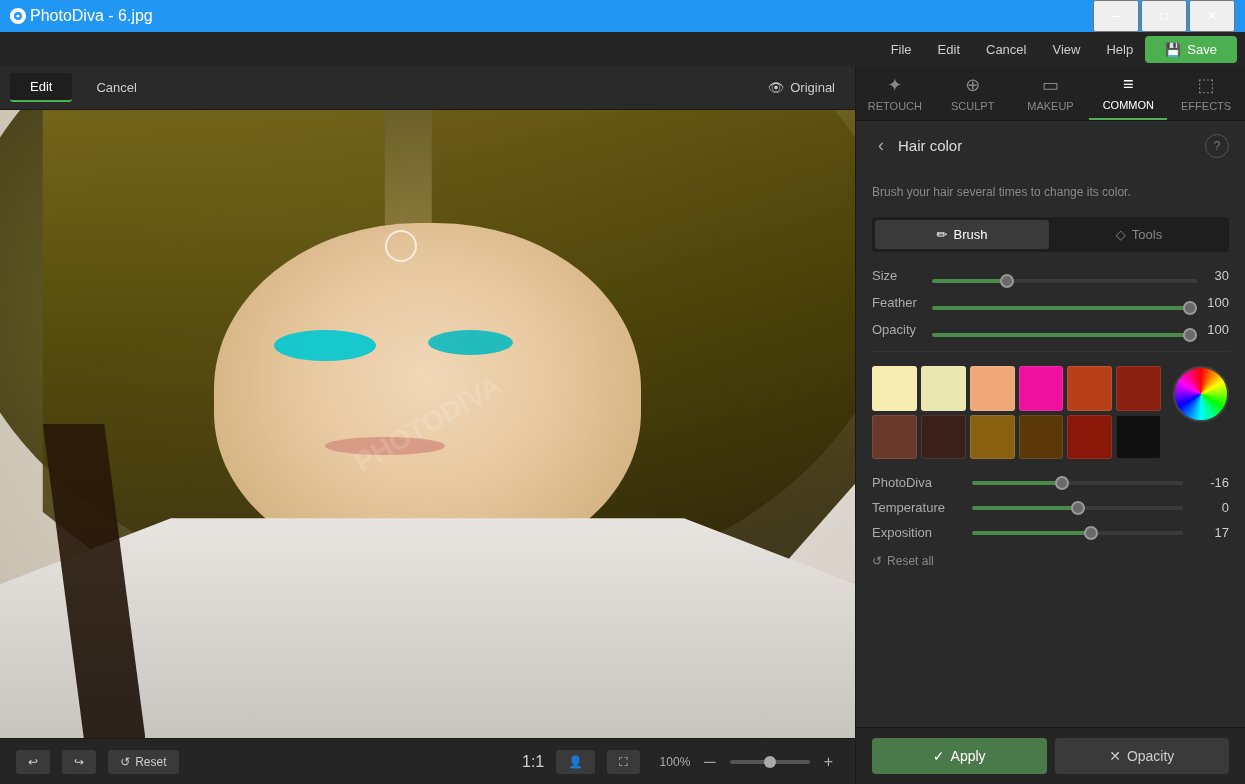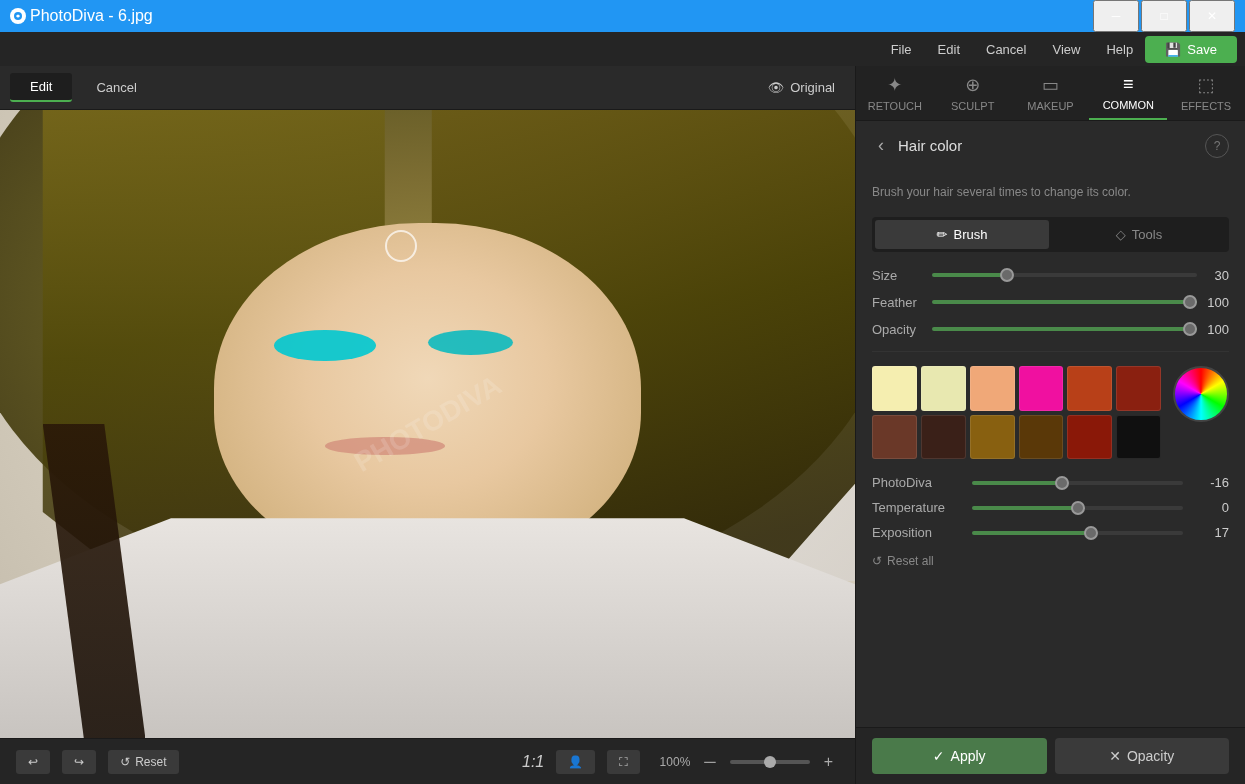"Size" .slider-row { align-items: center -> flex-end }
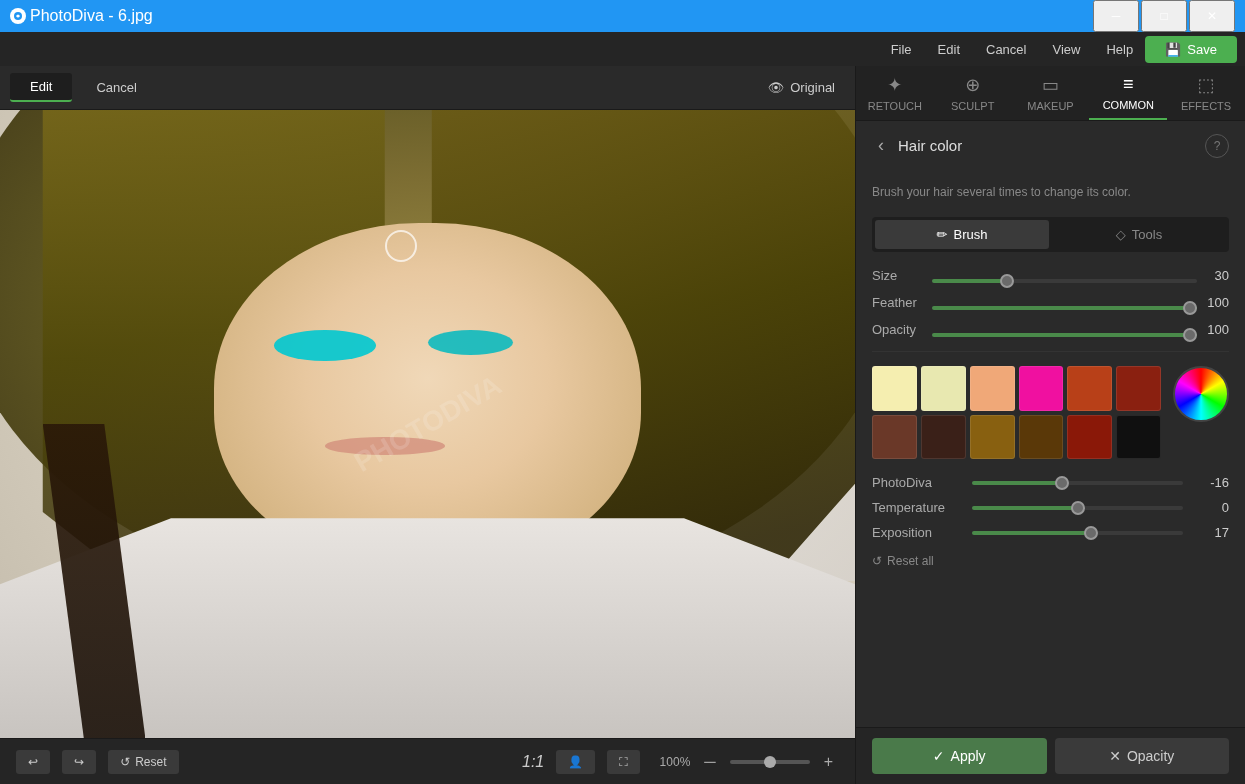"1:1" span { font-style: italic -> none }
